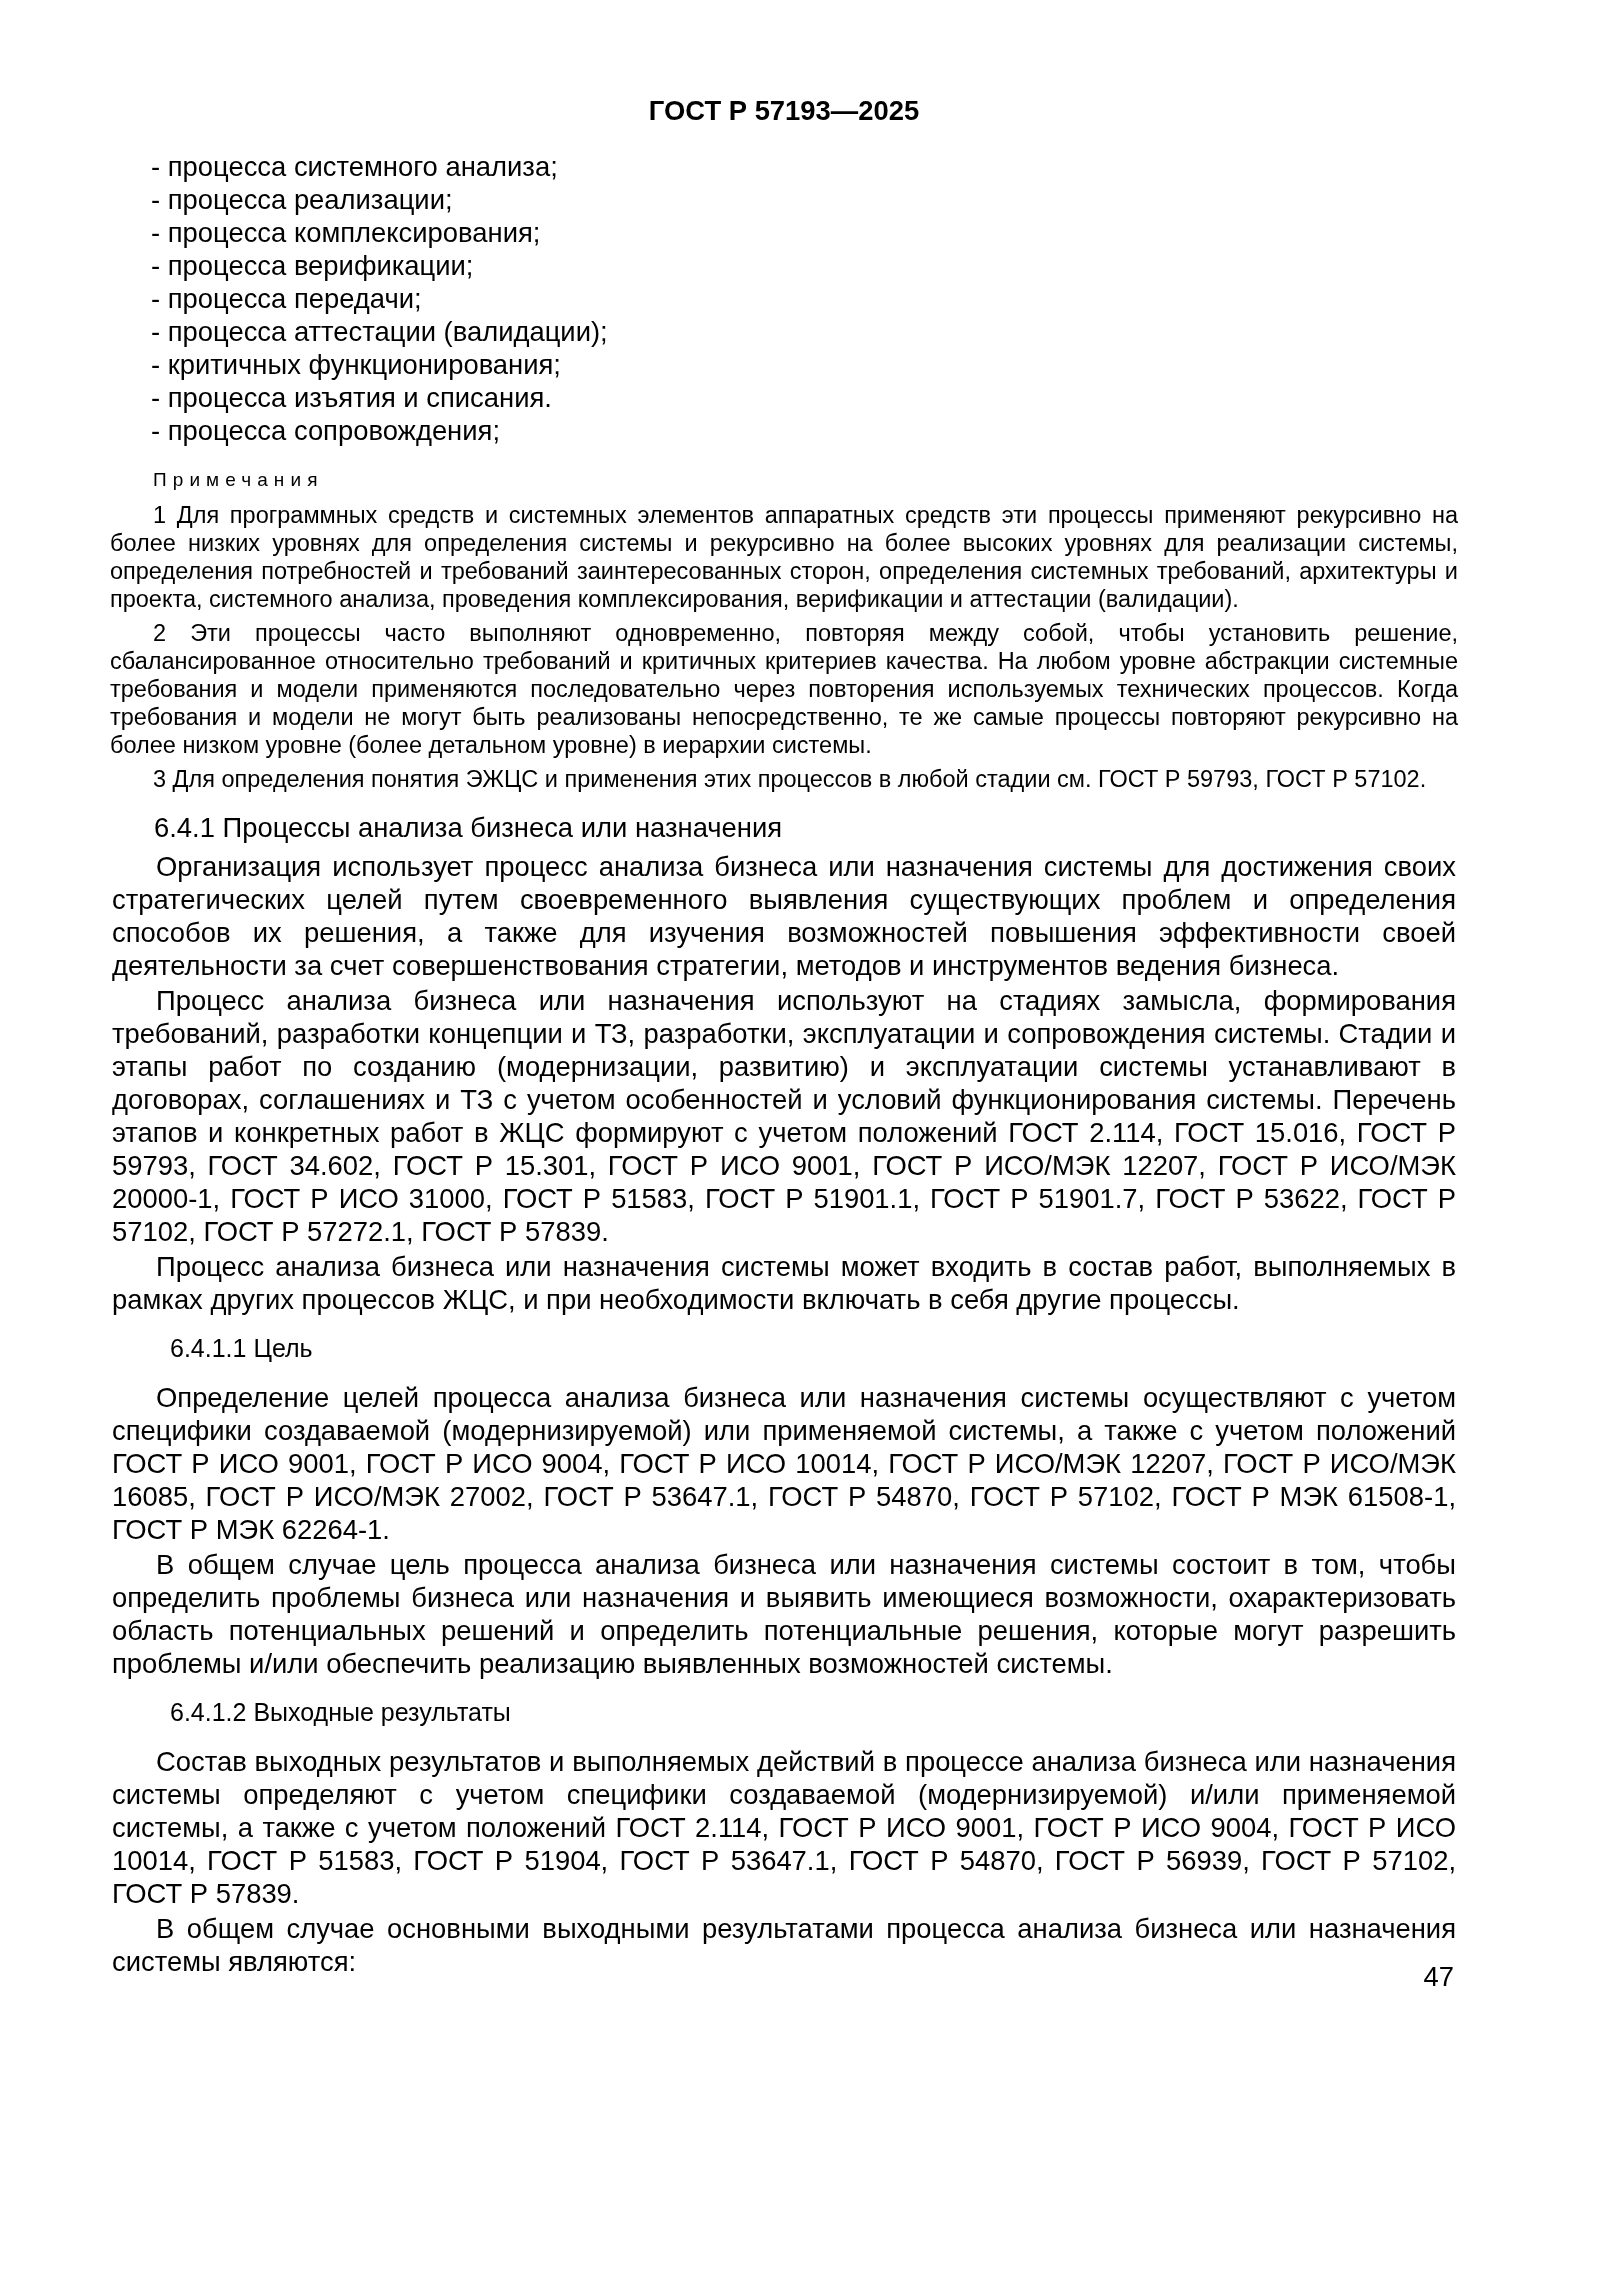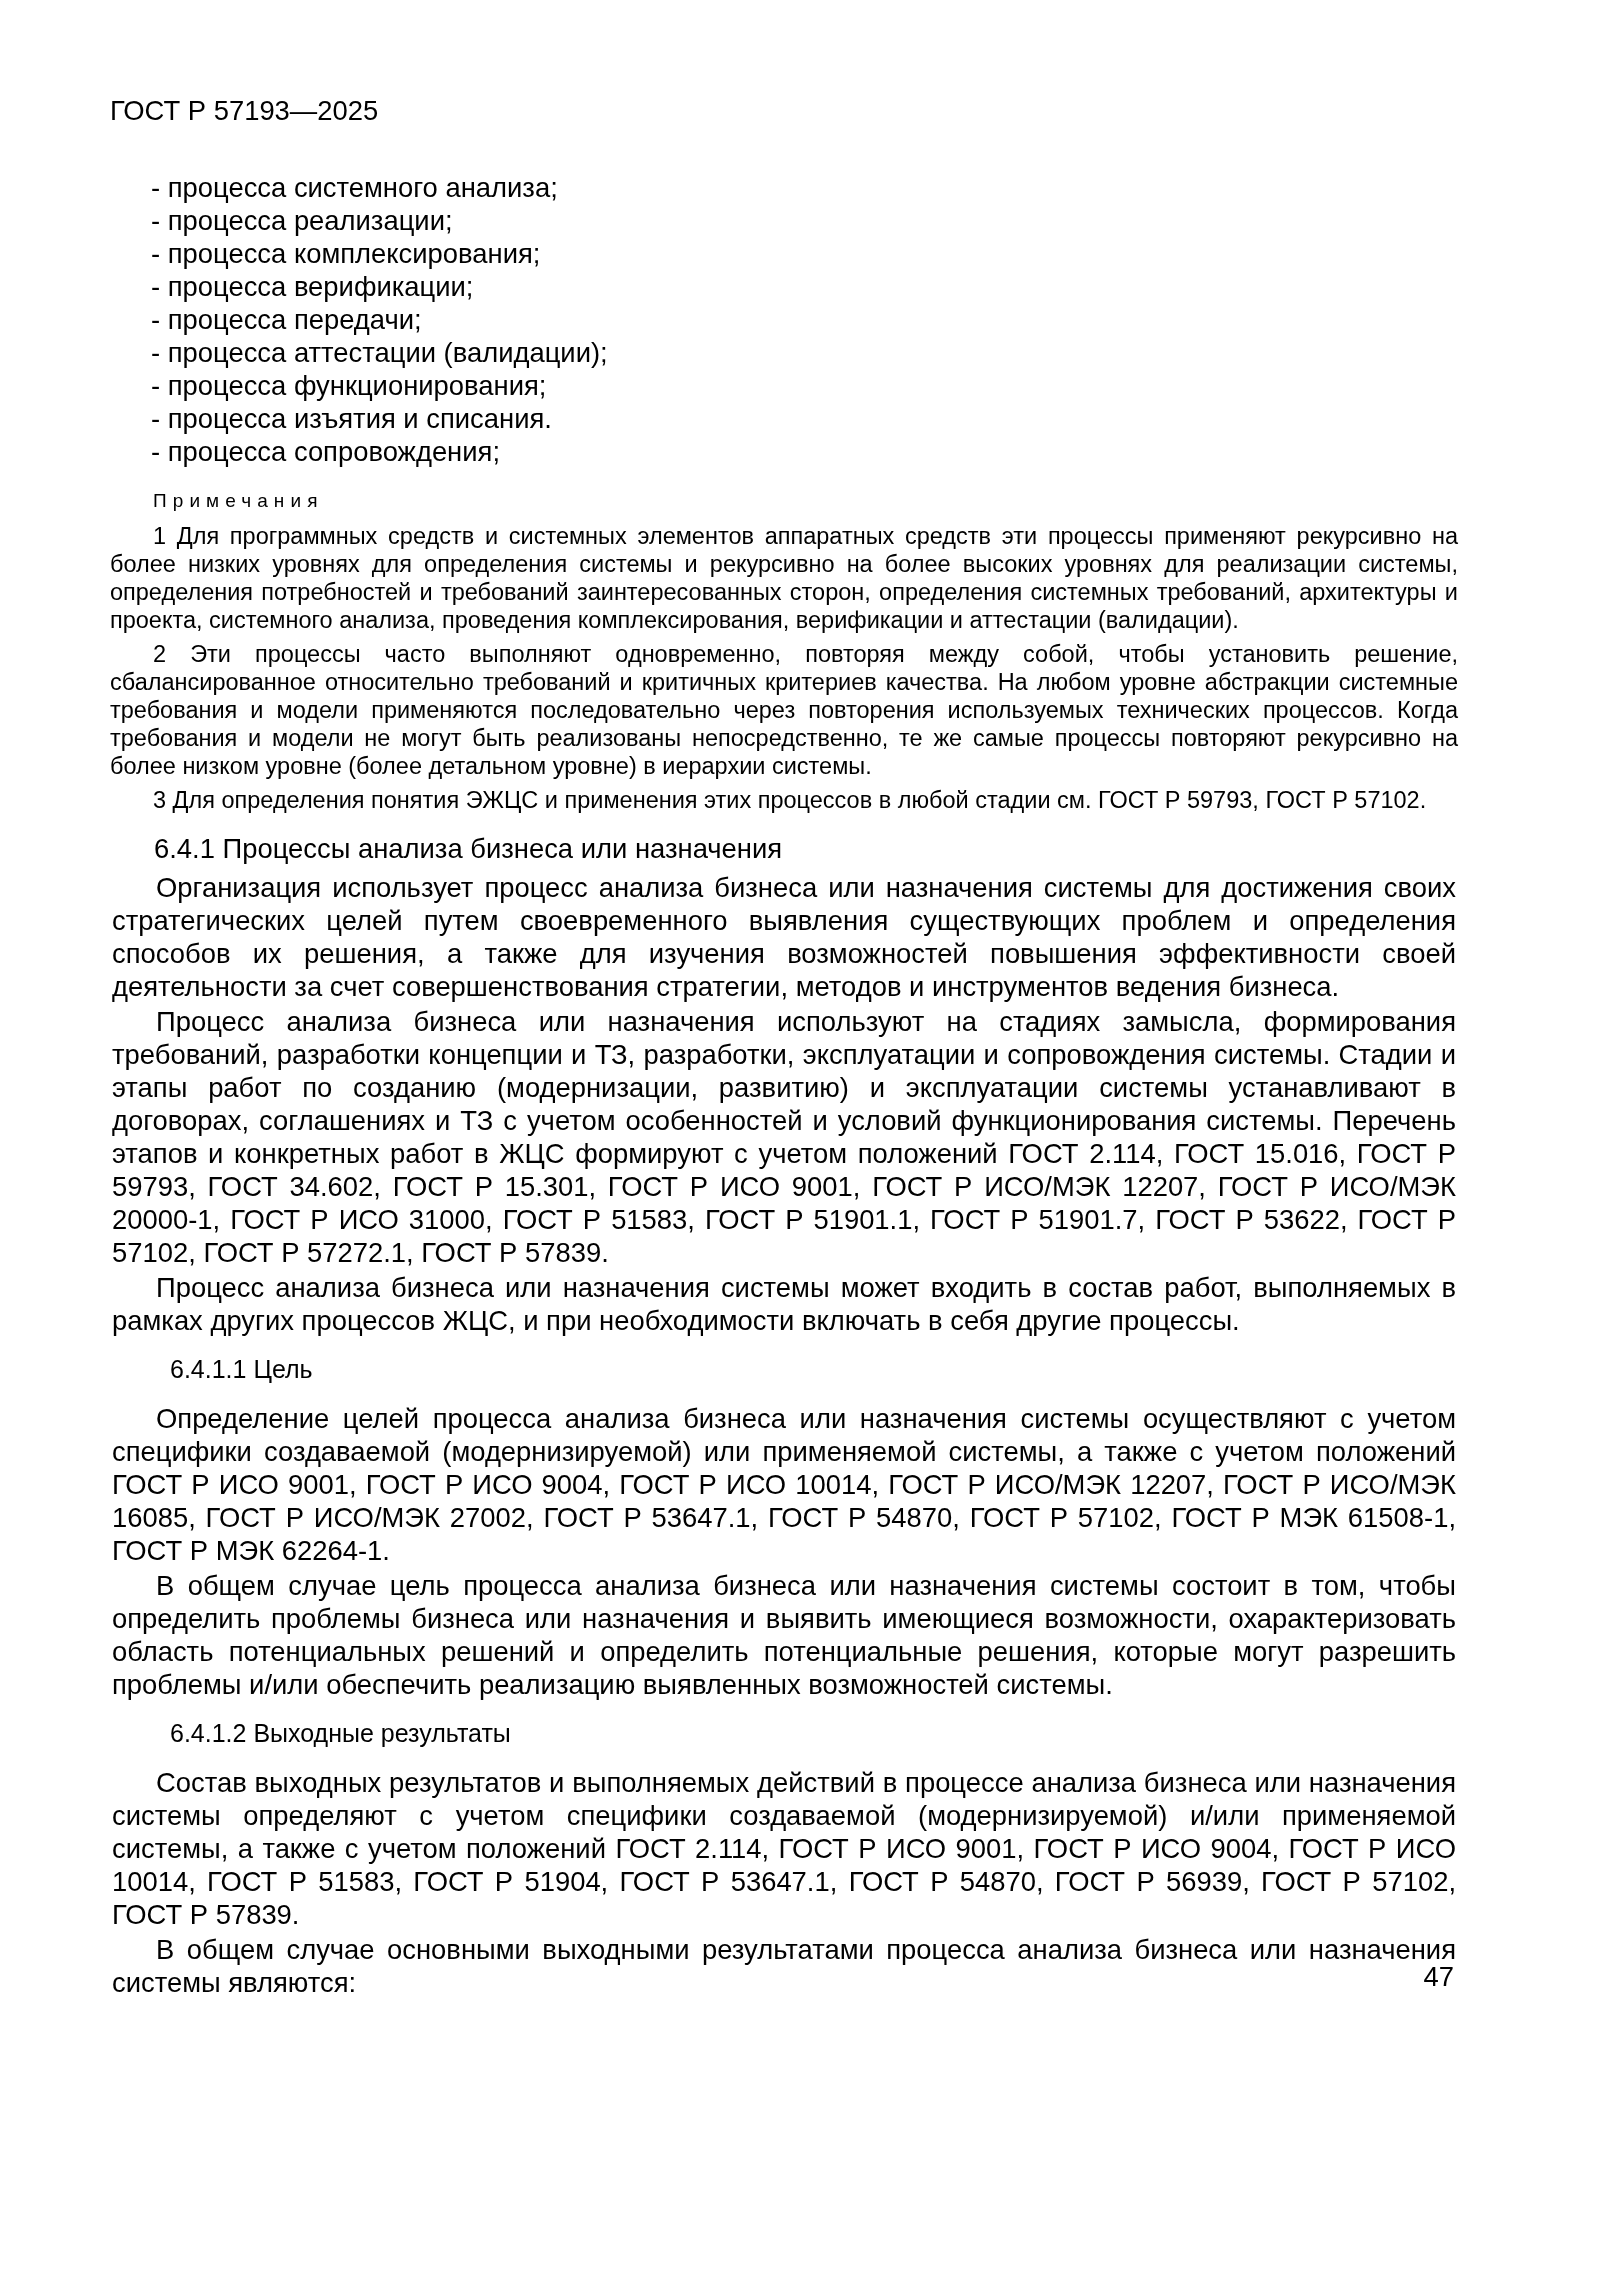"ГОСТ Р 57193—2025" .doc-header { font-weight: normal -> bold; margin-bottom: 44px -> 23px; text-align: left -> center }
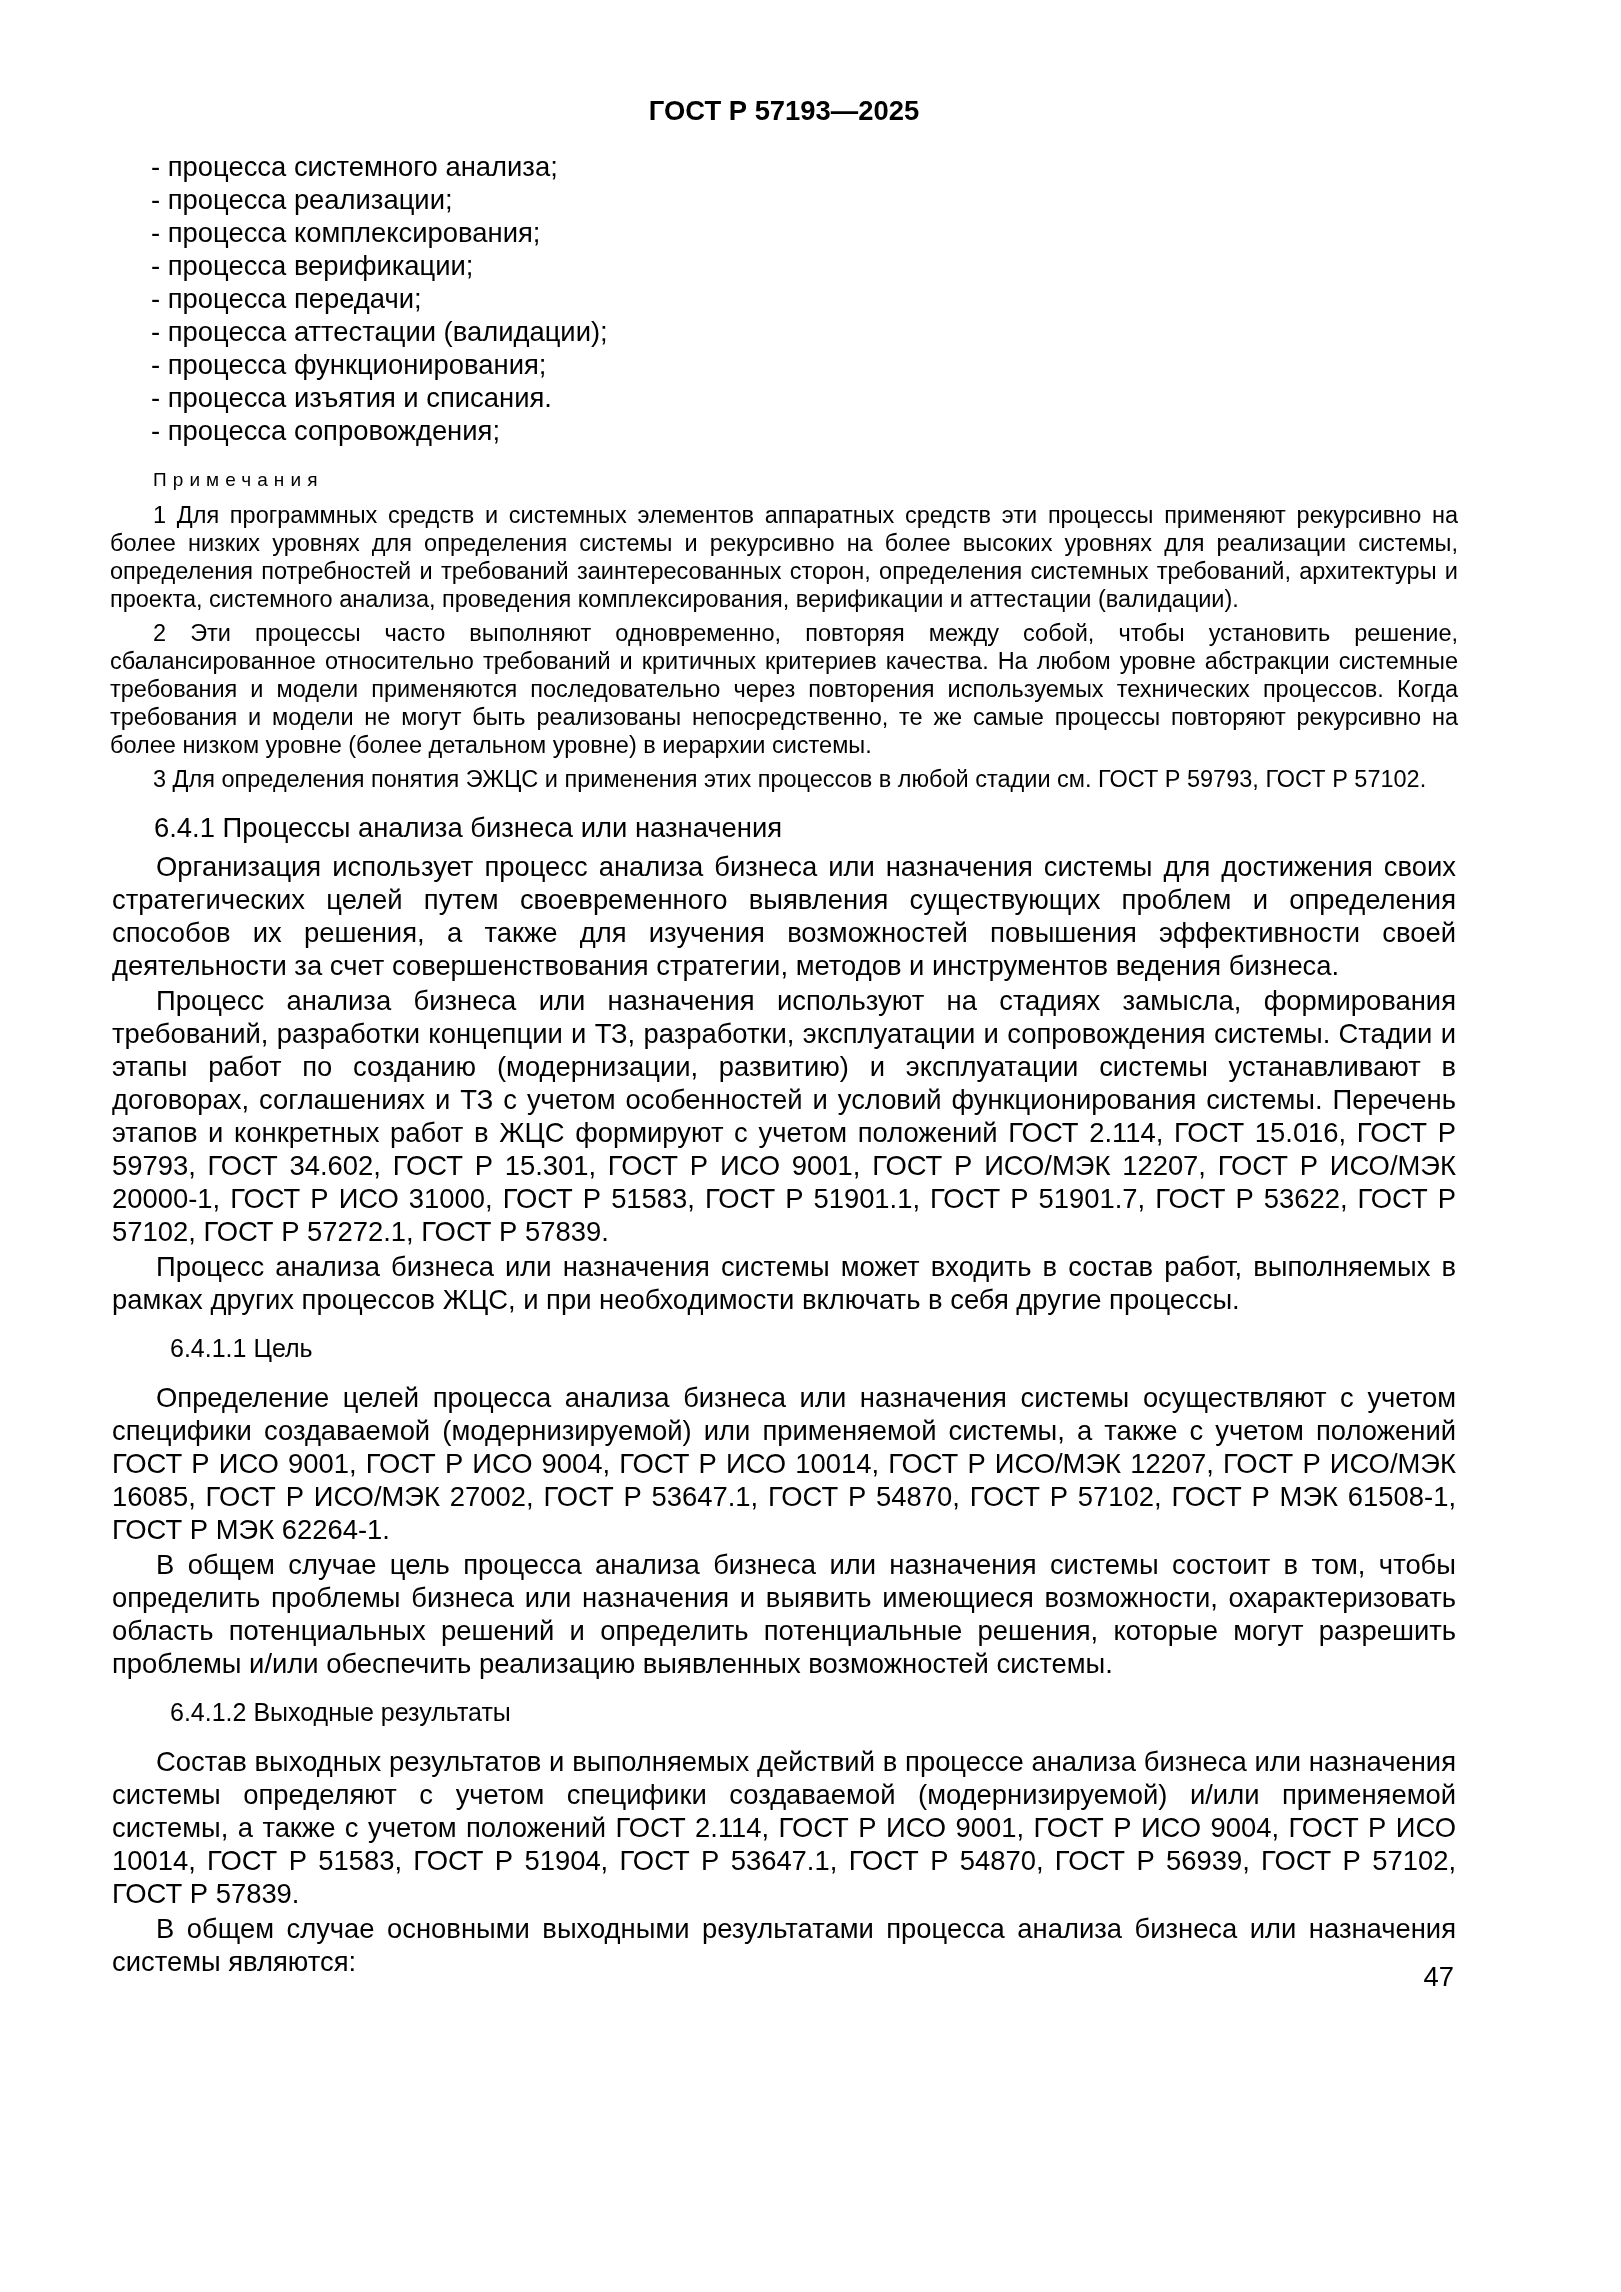"- процесса функционирования;" div.li { text: процесса -> критичных }
